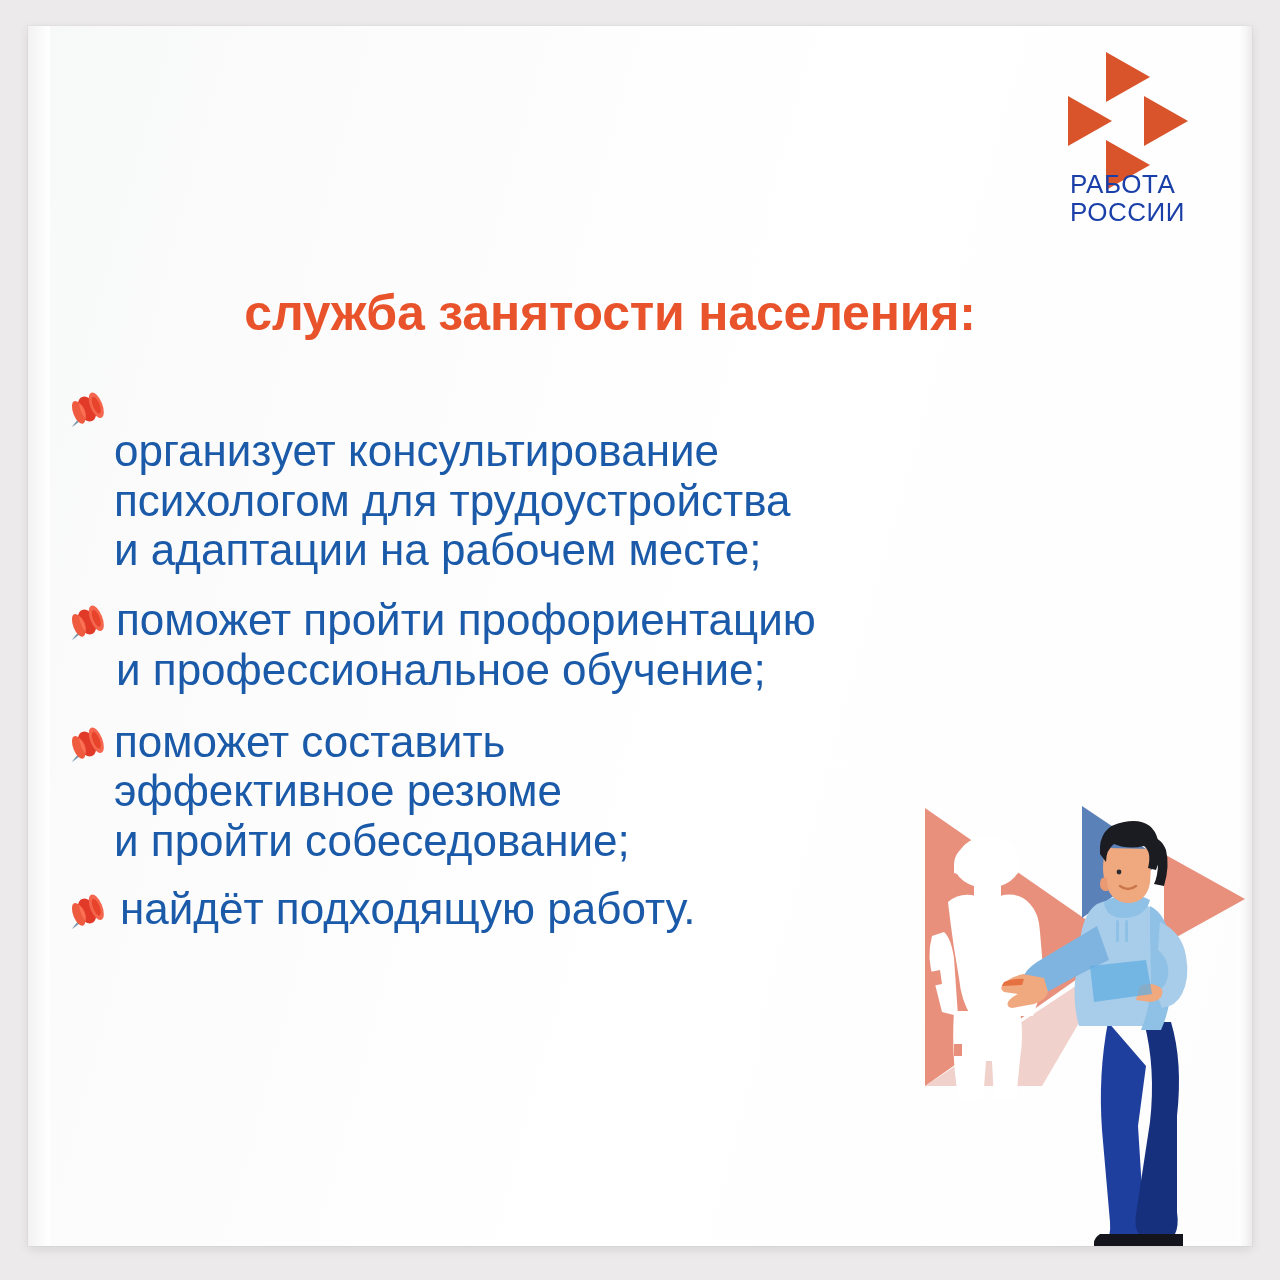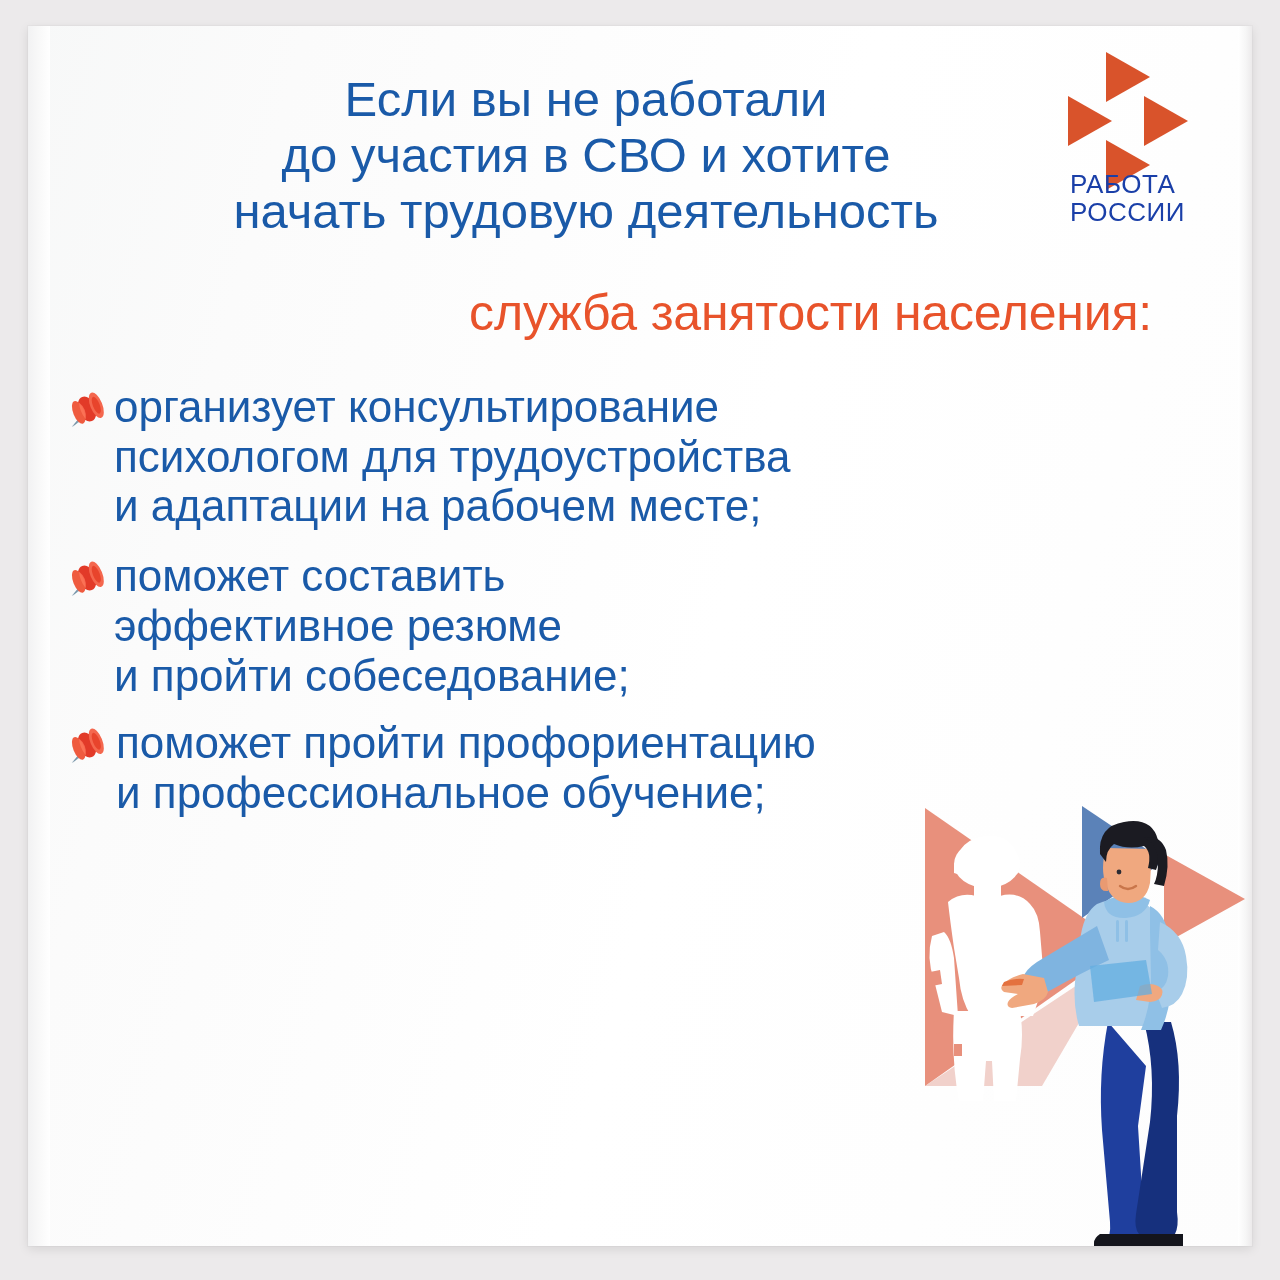"Если вы не работали" div.headline { html: <div>Если вы не работали до участия в СВО и хотите начать трудовую деятельность</div> -> none }
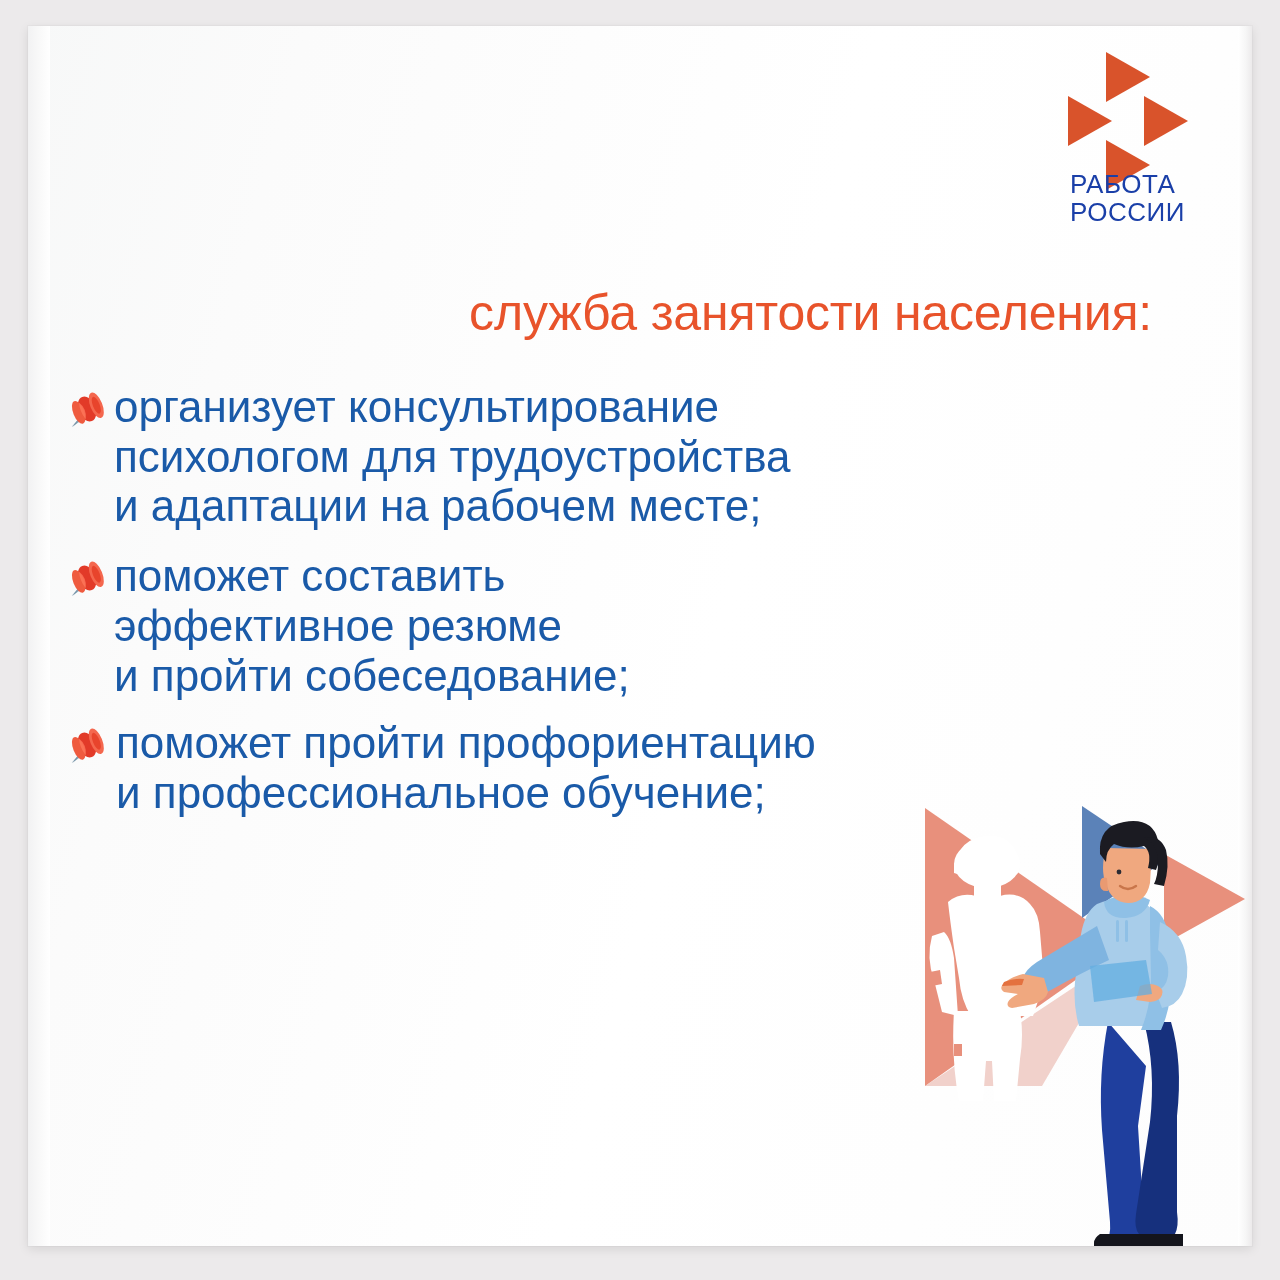"служба занятости населения:" .subhead { font-weight: 400 -> 700; left: 64px -> 52px; text-align: right -> center }
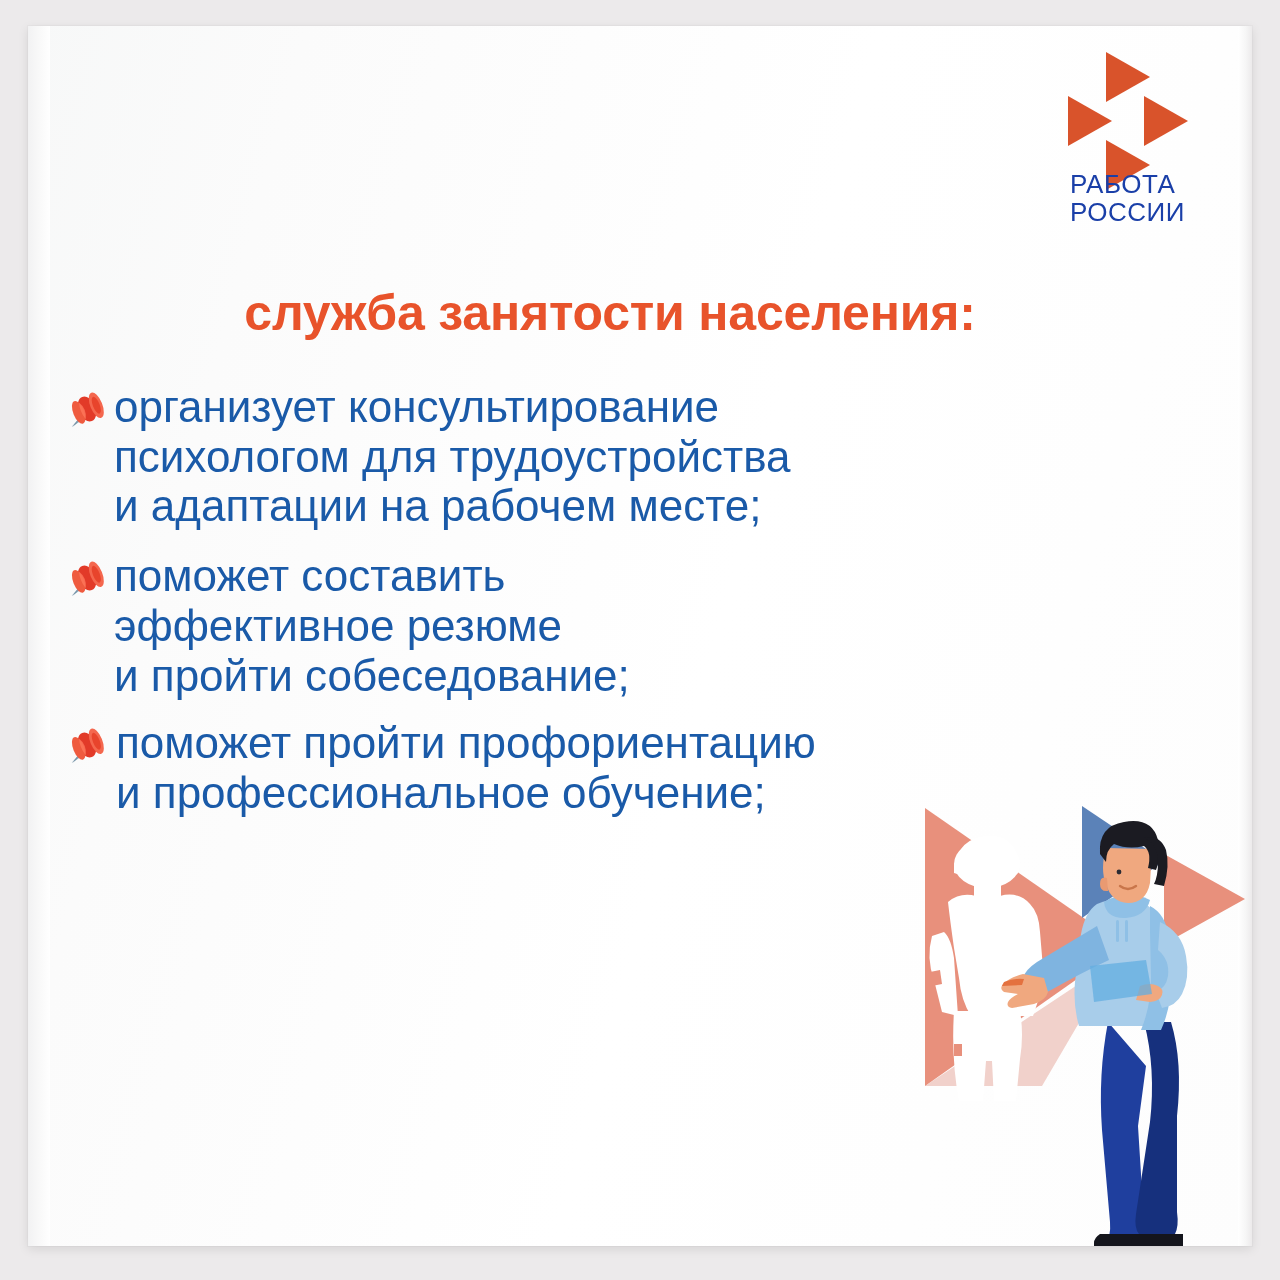"организует консультирование" .b2 .bullet-text { margin-top: none -> 44px }
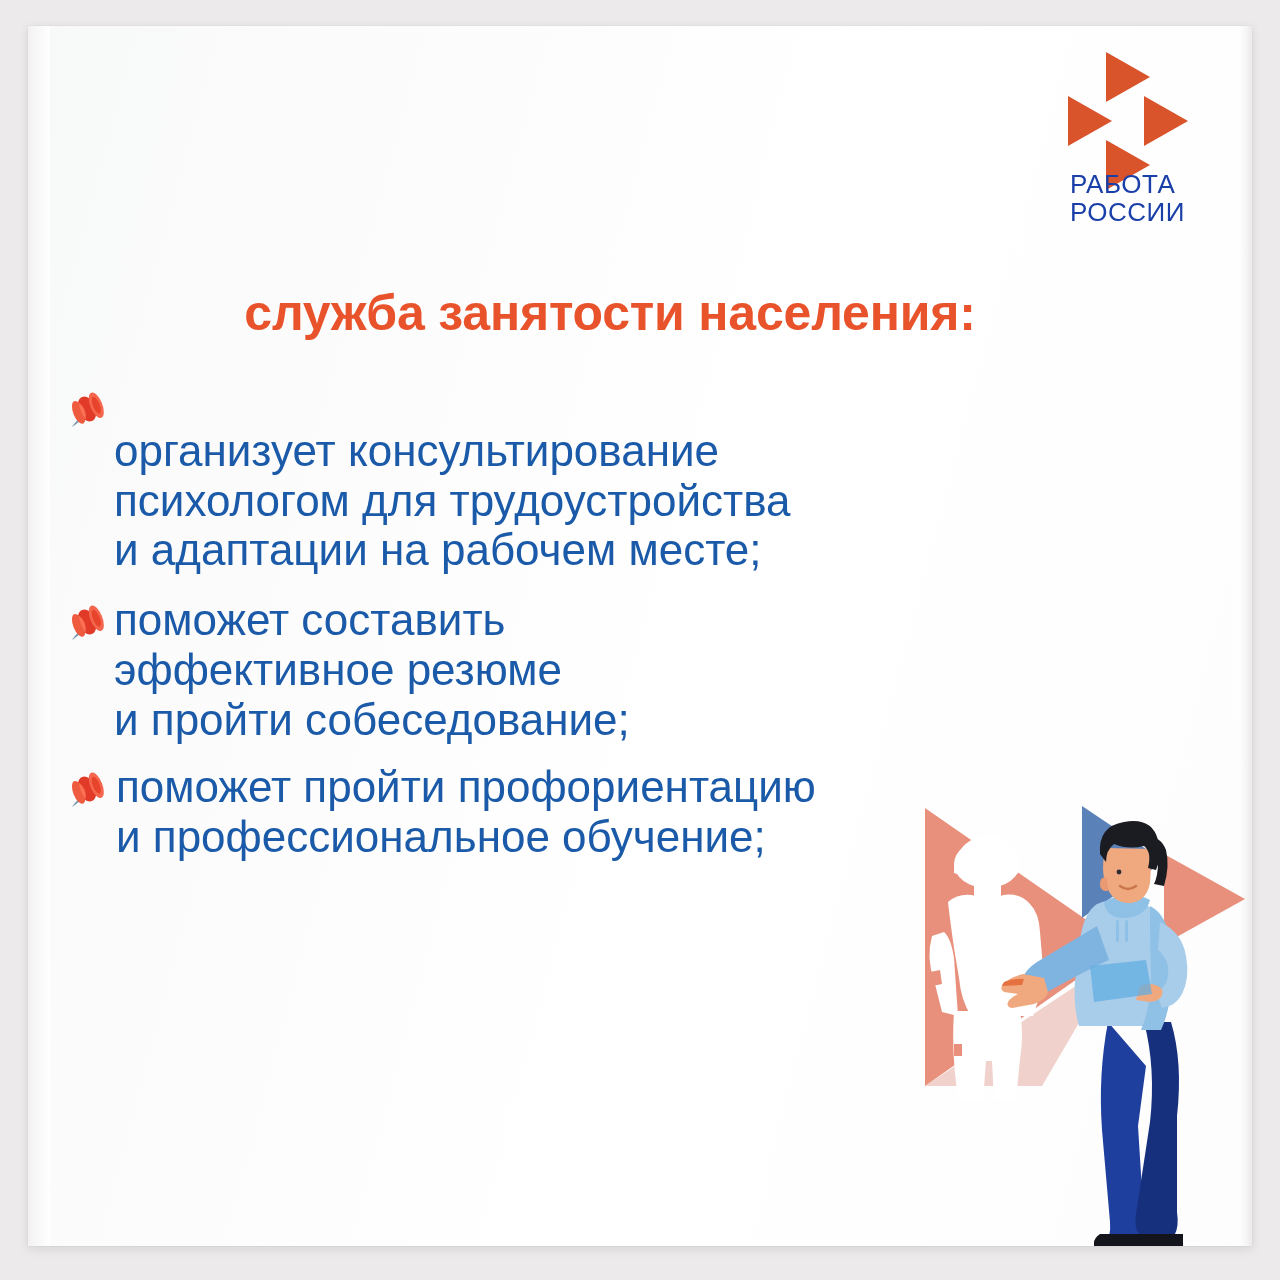"поможет составить" div.bullet { order: before "поможет пройти профориентацию" -> after "поможет пройти профориентацию" }
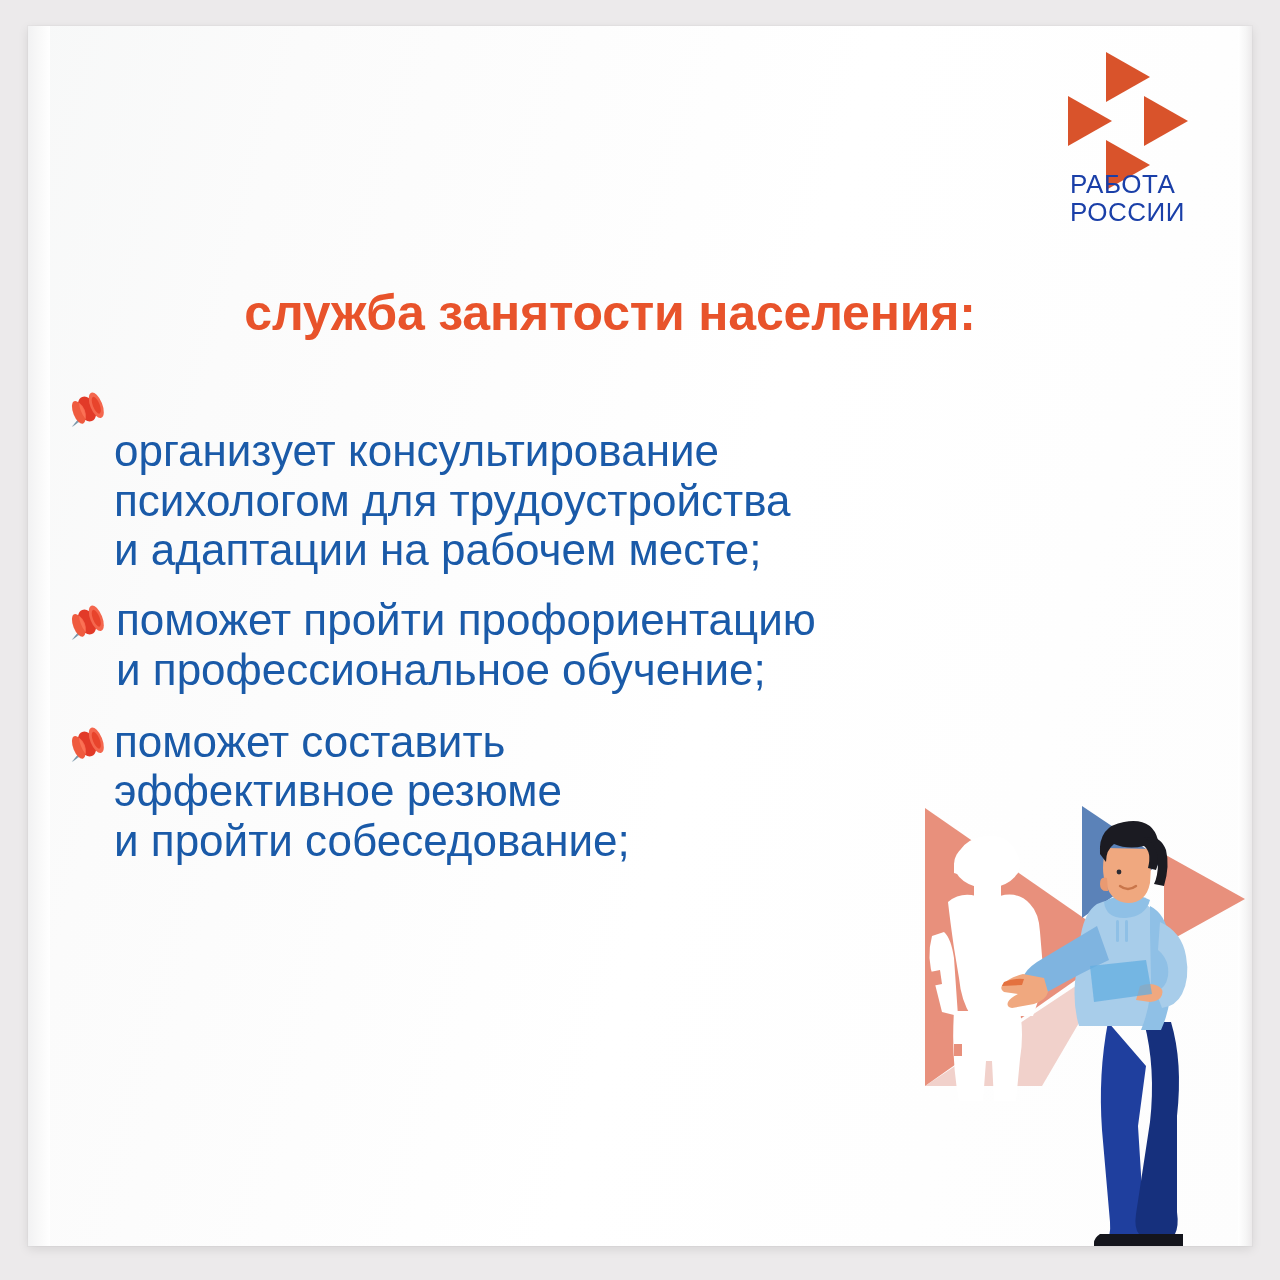"найдёт подходящую работу." div.bullet { html: none -> <div> <span> <svg> <g> <path></path> <path></path> <ellipse></ellipse> <path></path> <ellipse></ellipse> <ellipse></ellipse> <ellipse></ellipse> <path></path> </g> </svg> </span> <span>найдёт подходящую работу.</span> </div> }
